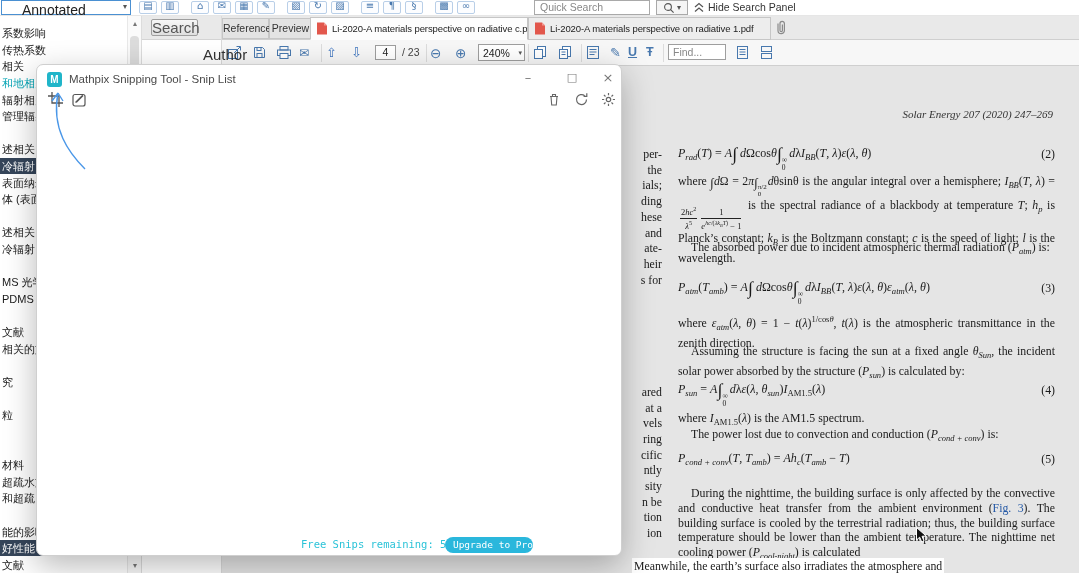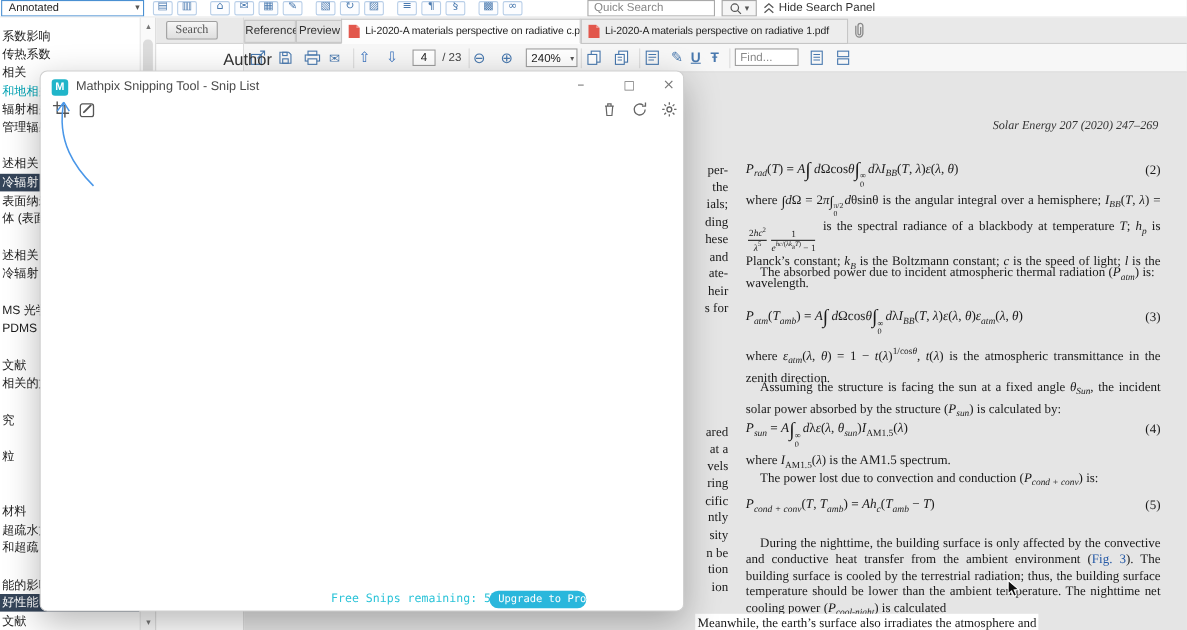"Annotated" .annot-combo .lbl { font-size: 10px -> 14px; left: 6px -> 20px }
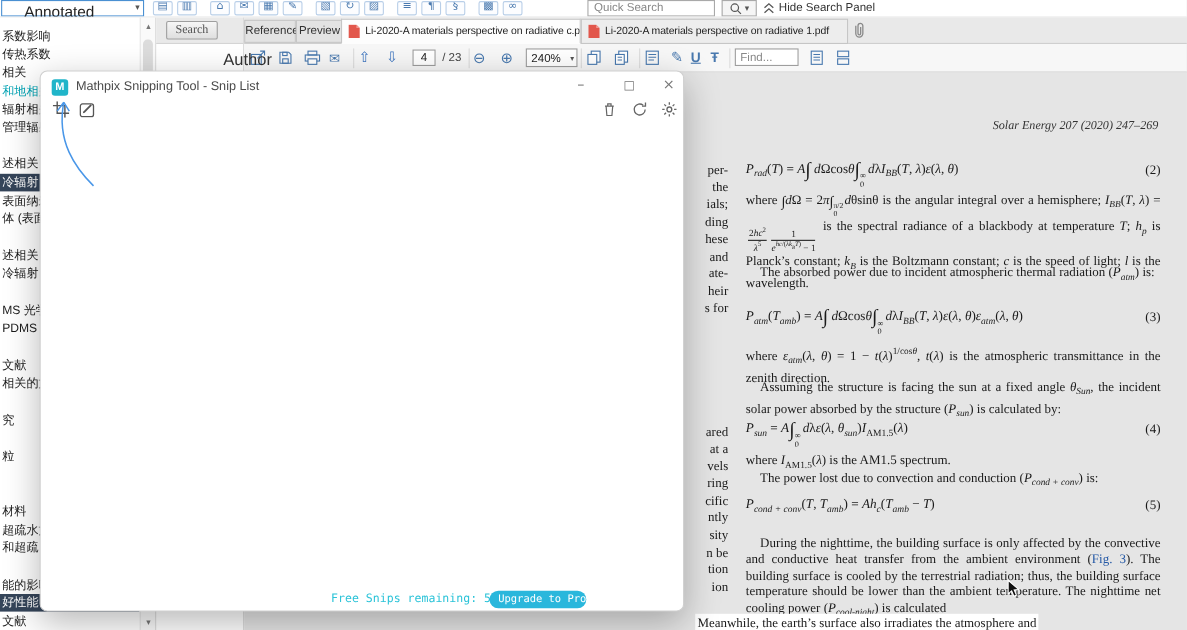"Search" .search-btn { font-family: Liberation Serif, serif -> none; font-size: 11px -> 15px }
